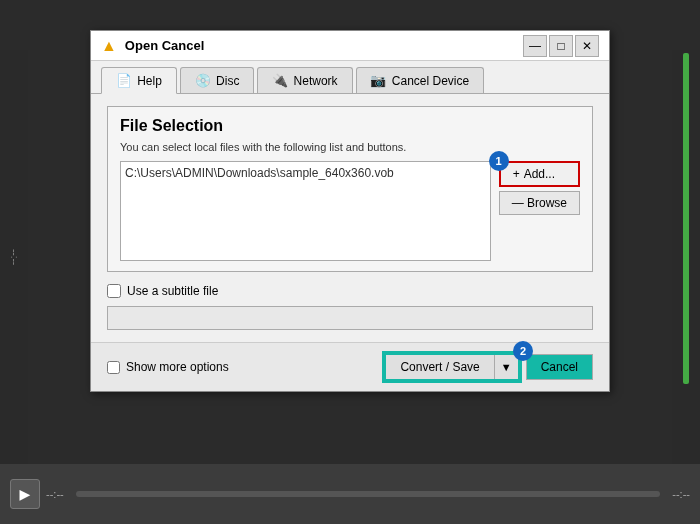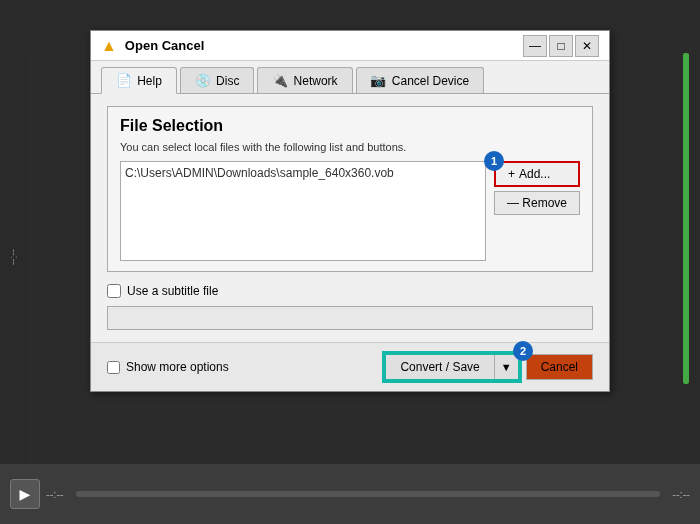"— Remove" span { text: Remove -> Browse }
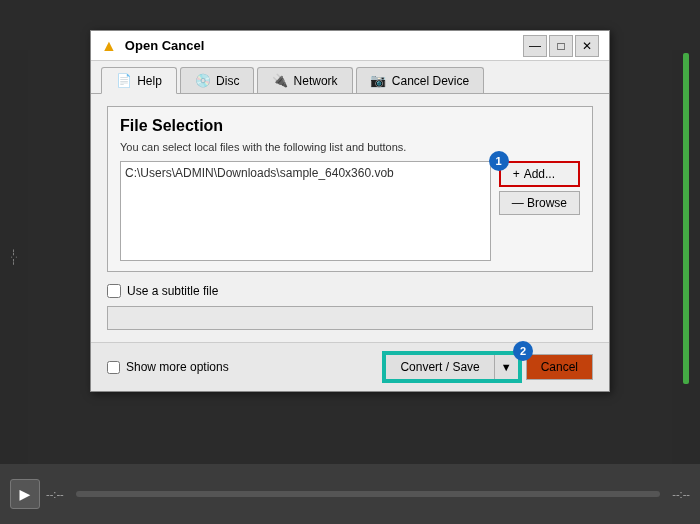"Cancel" .cancel-btn { background: #c2410c -> #14b8a6 }
